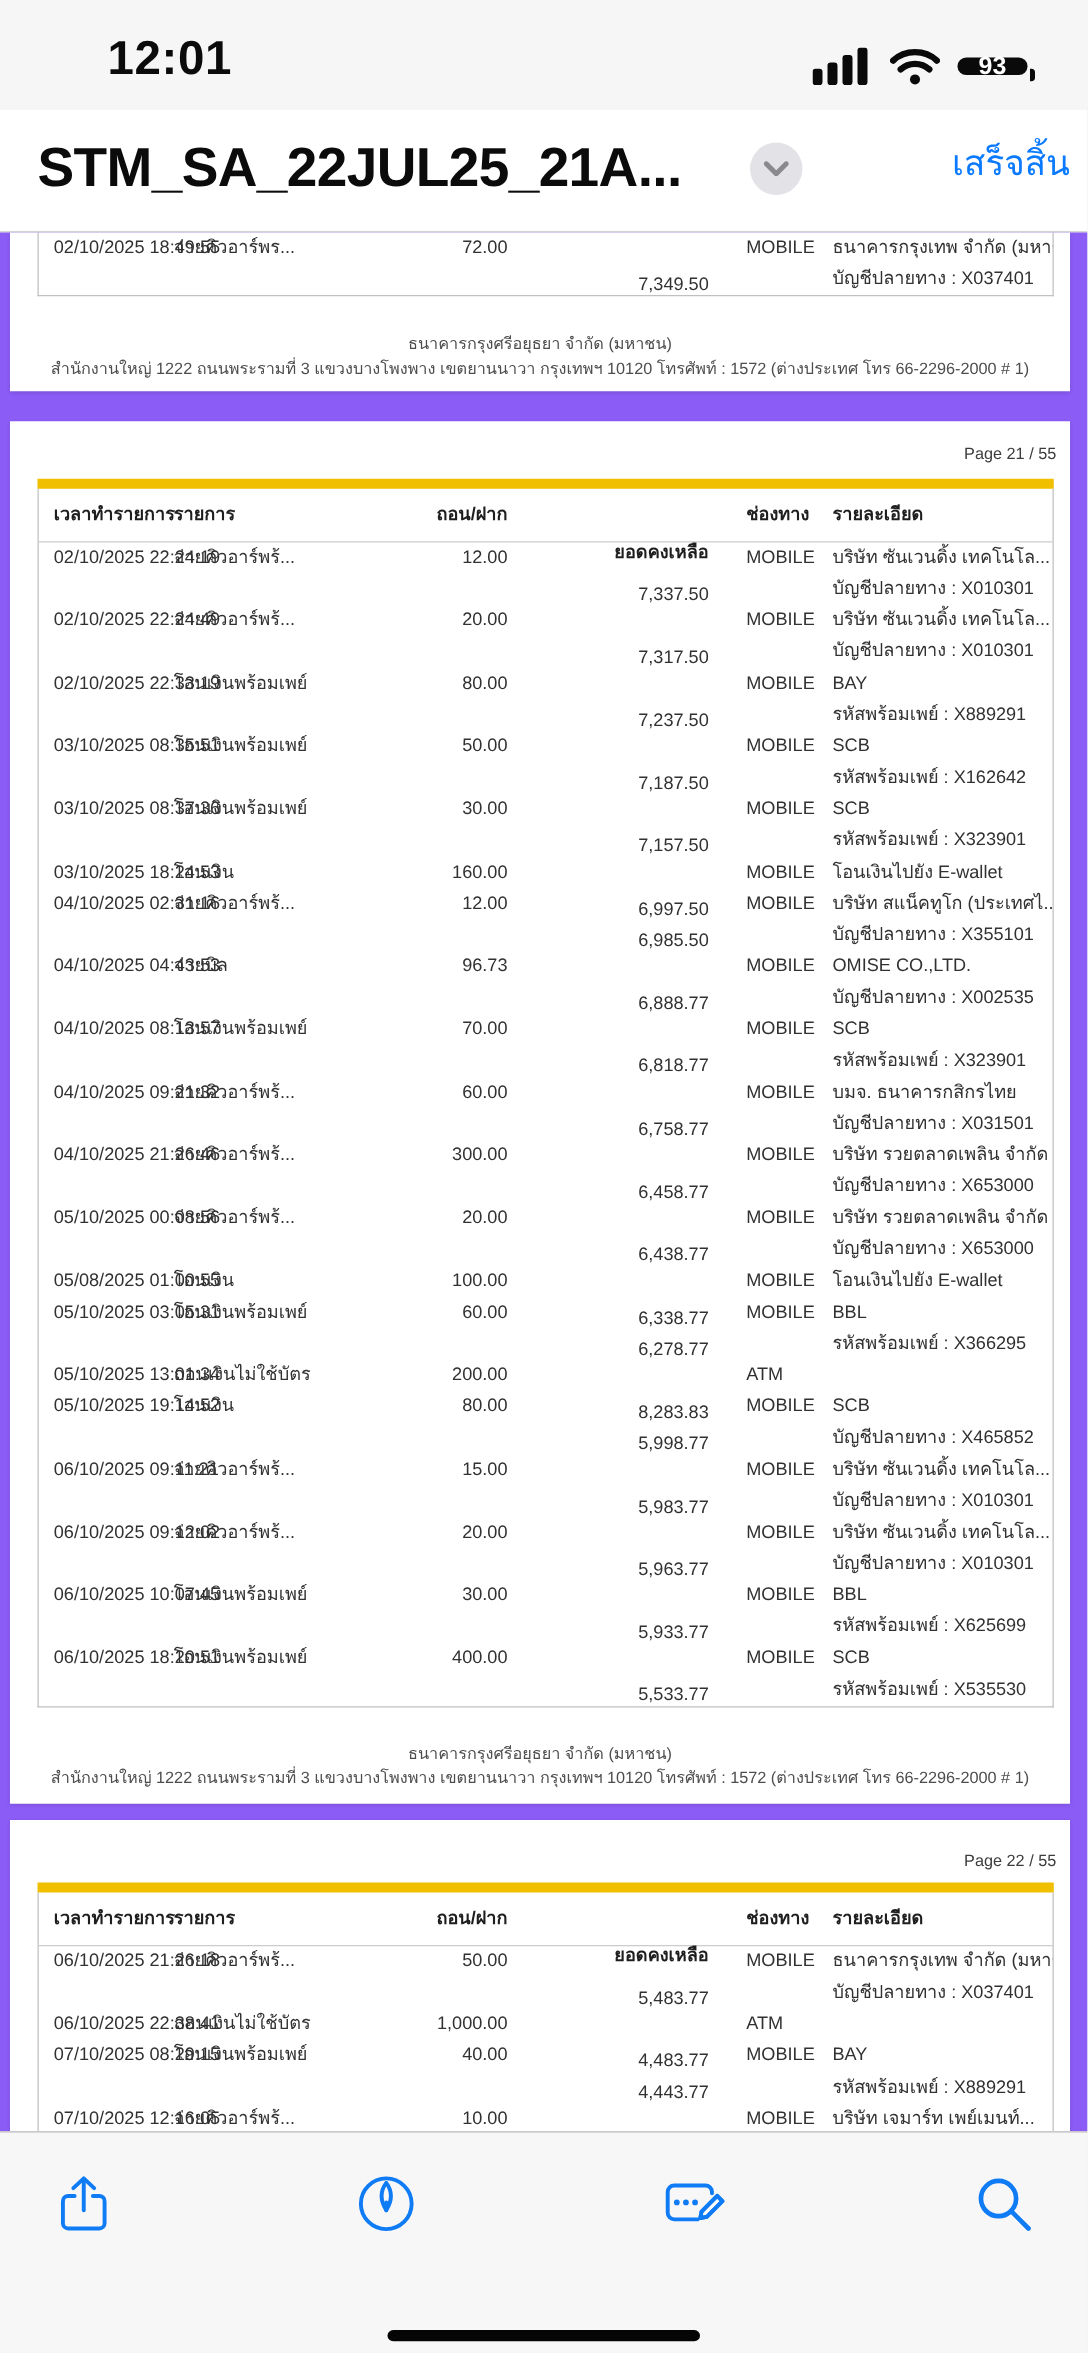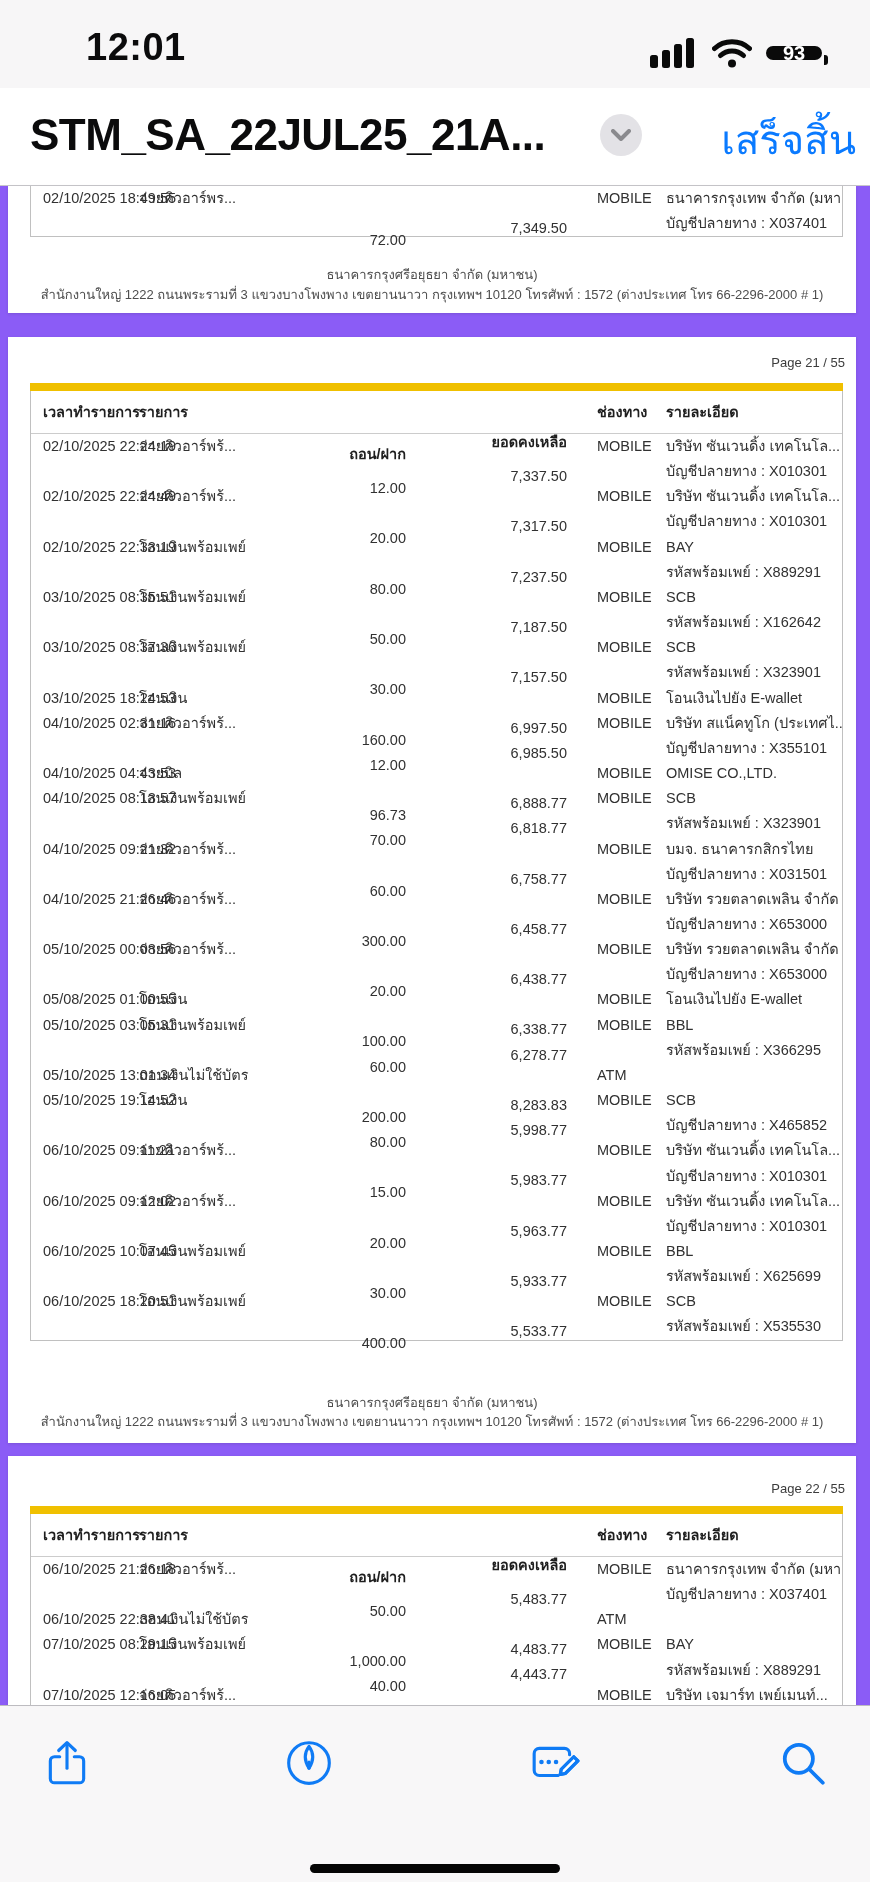"เสร็จสิ้น" .done-btn { font-size: 40px -> 28px }
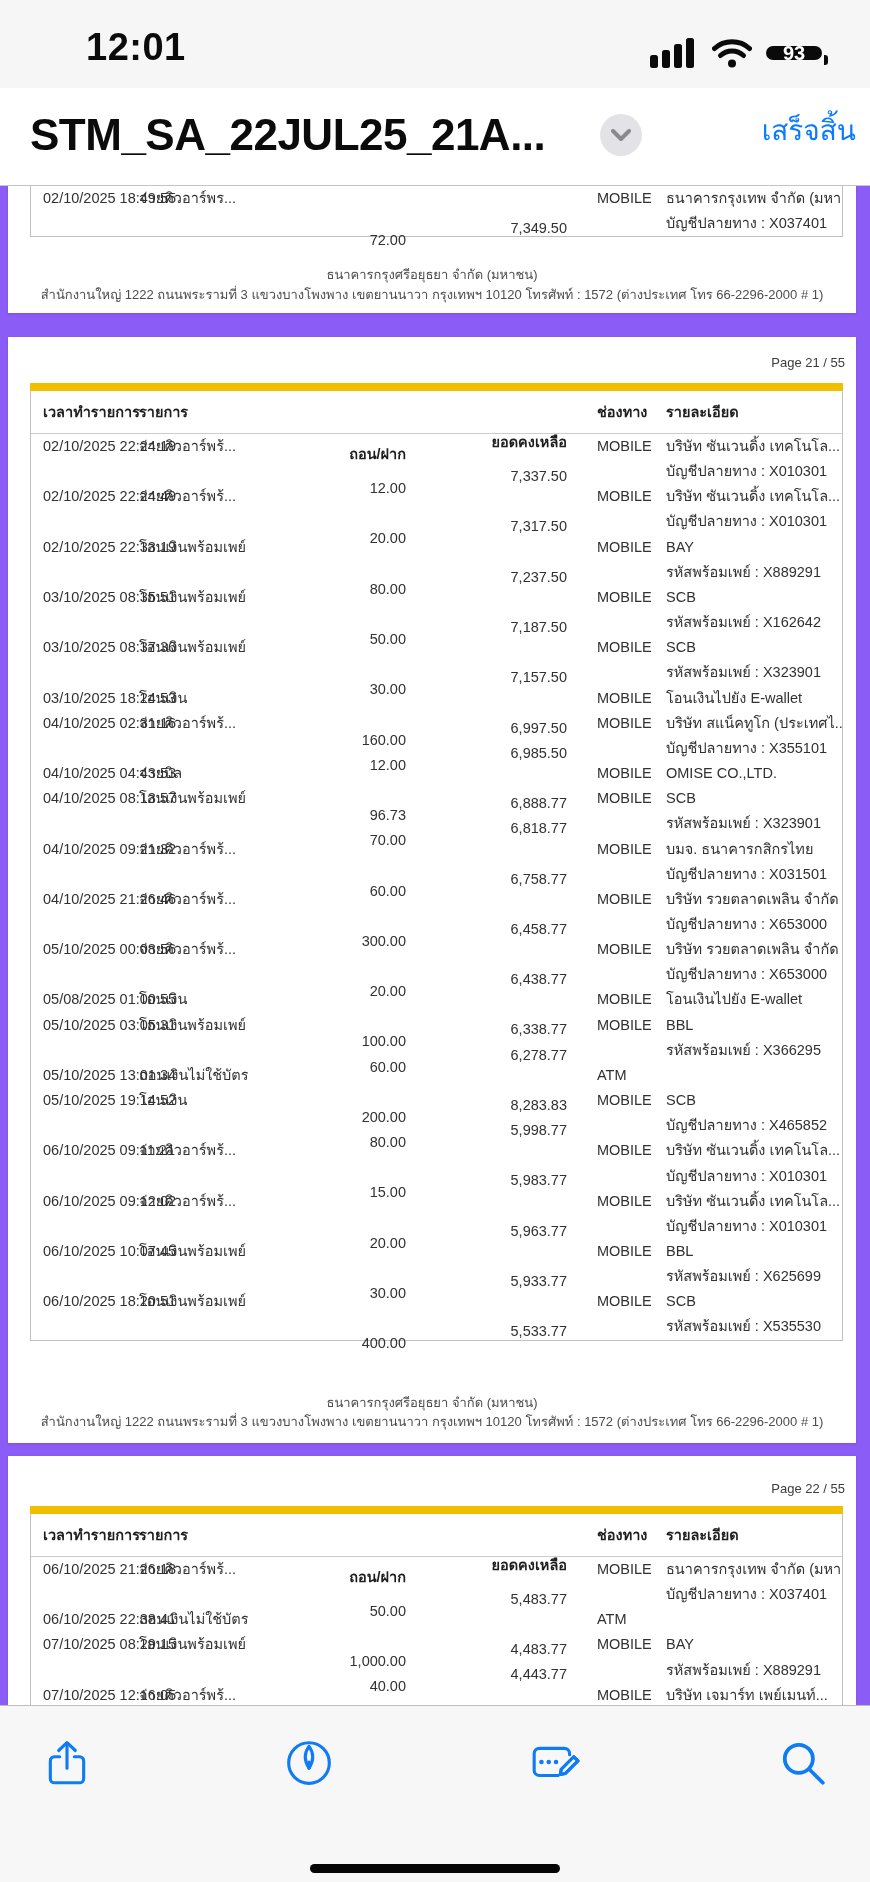"72.00" .c-amt { margin-top: 42px -> none }
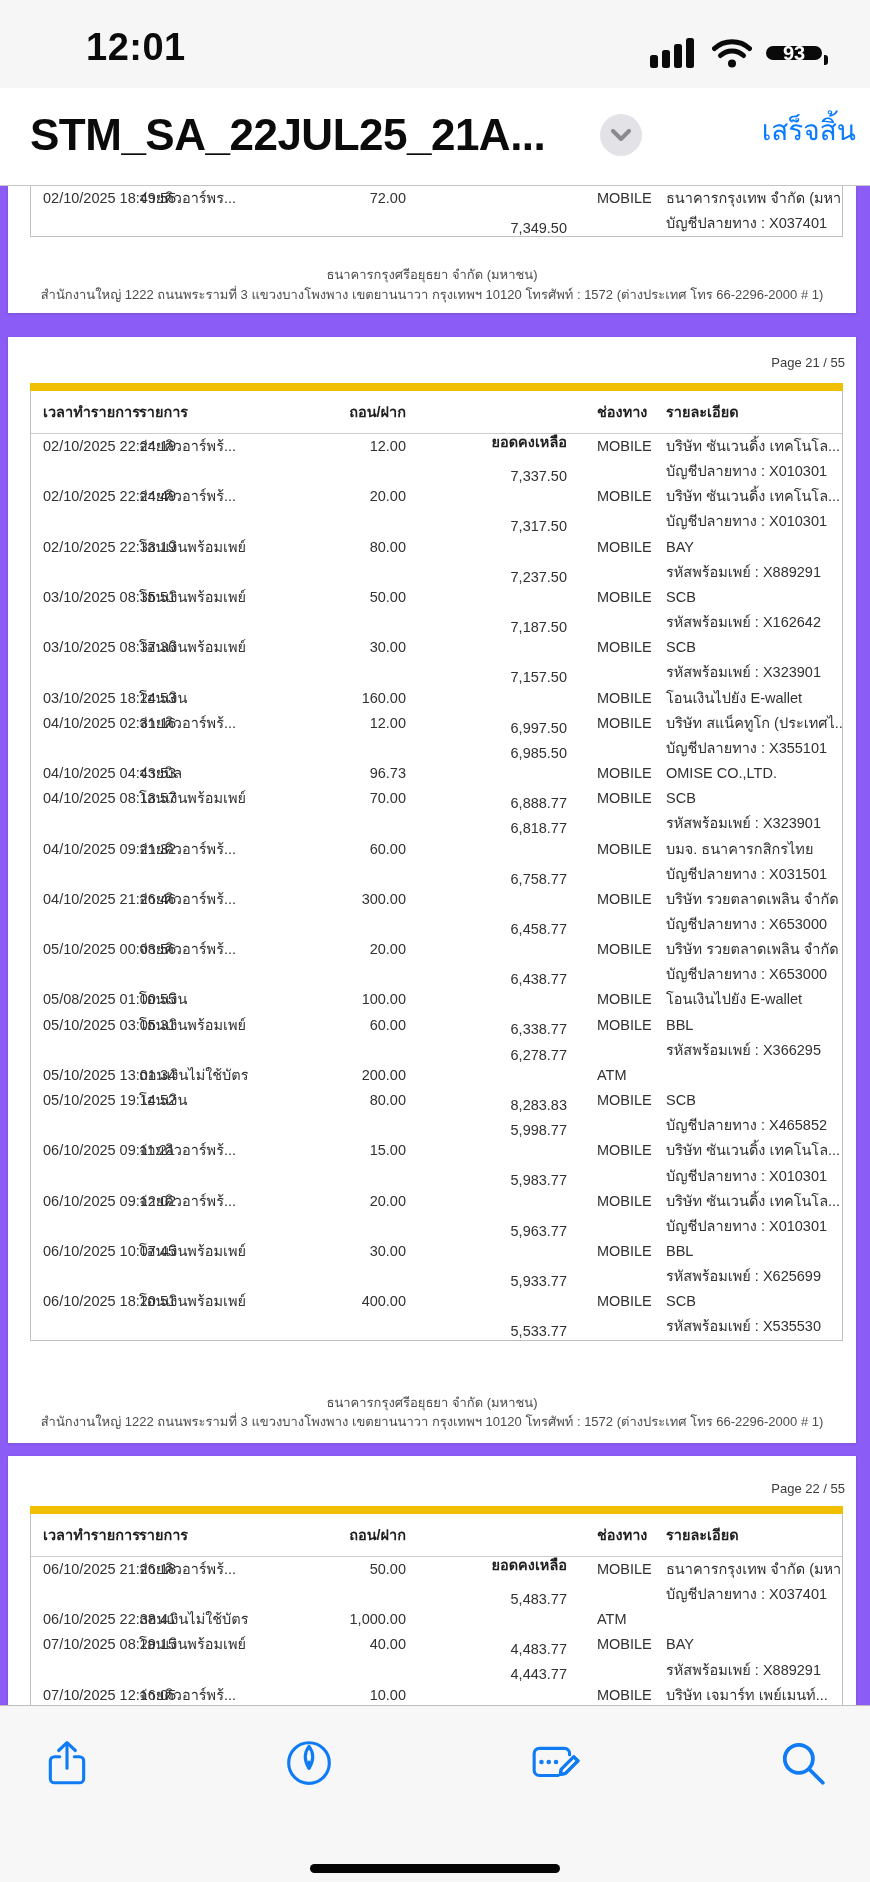"บัญชีปลายทาง : X002535" div.tline { html: none -> <div> <span>บัญชีปลายทาง : X002535</span> </div> }
